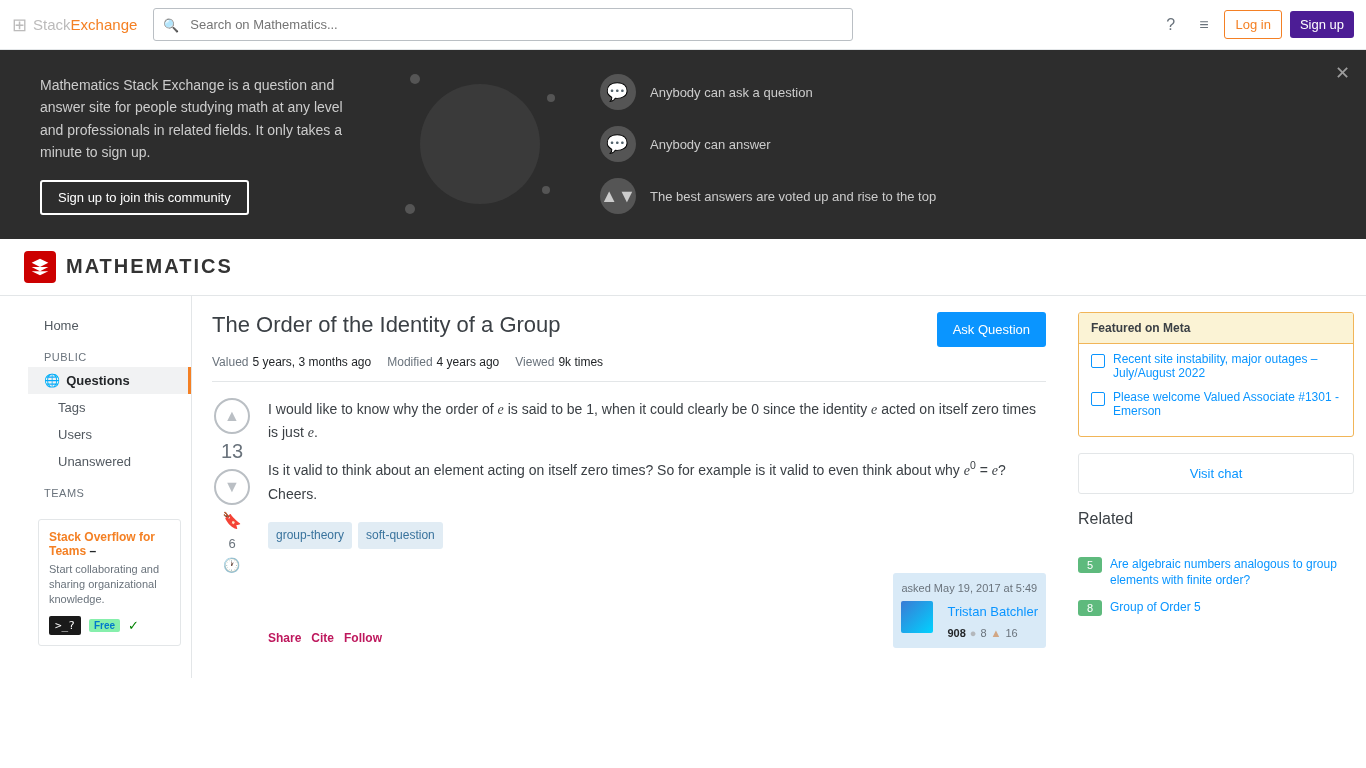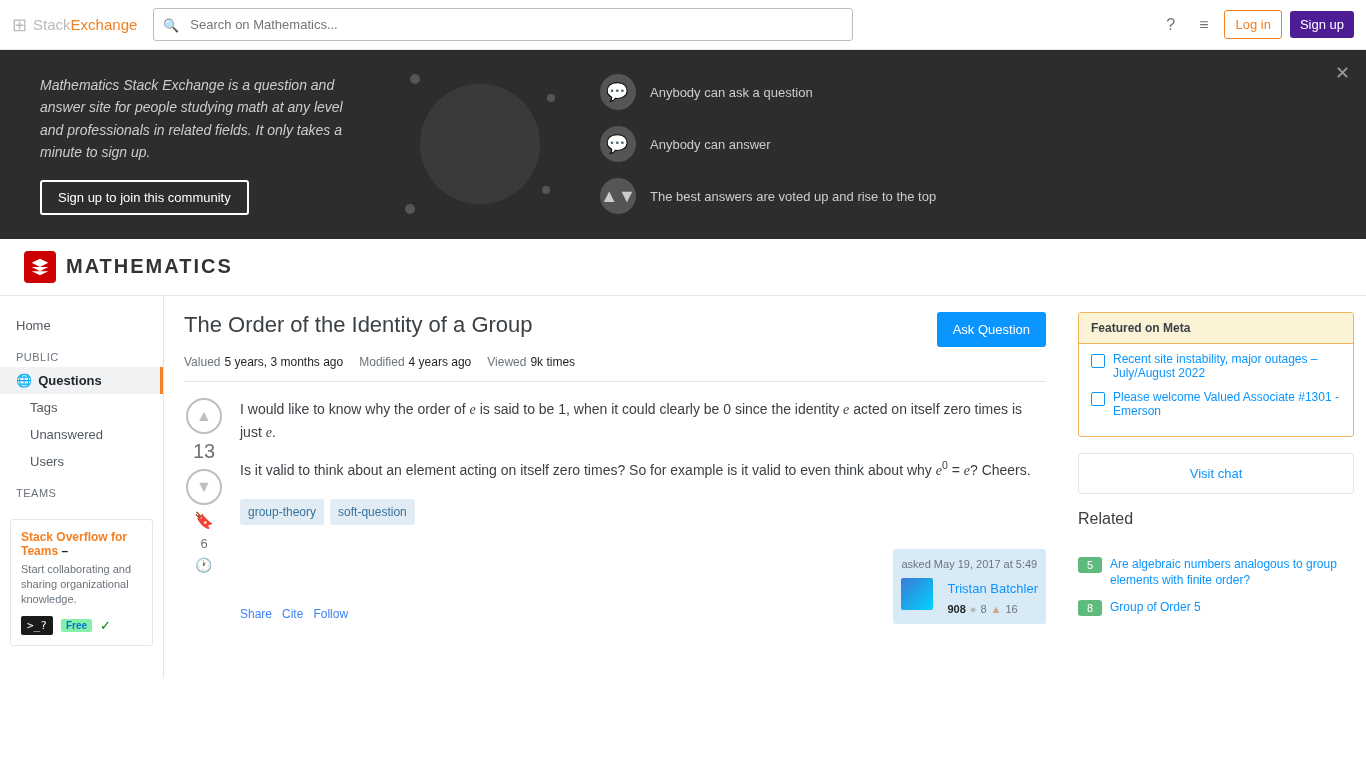"Mathematics Stack Exchange is a" .hero-text p { font-style: italic -> none }
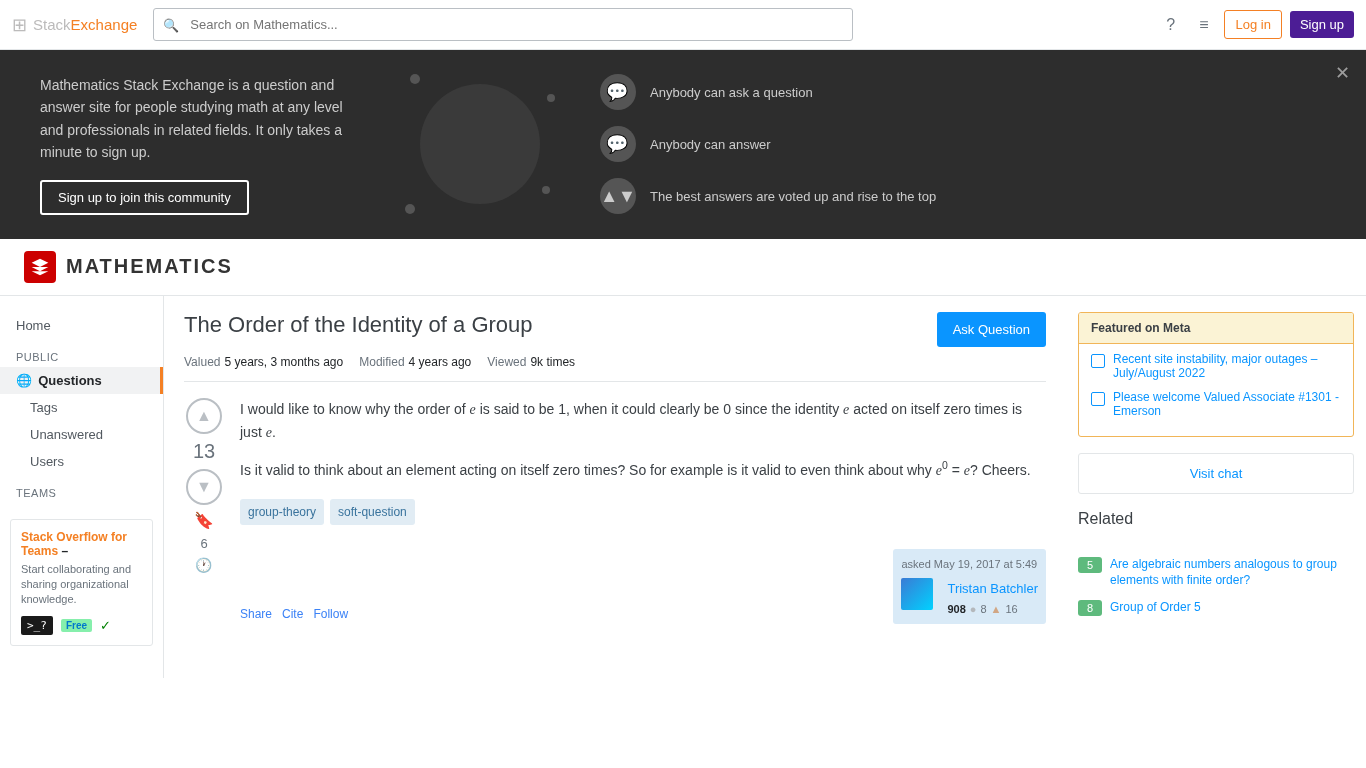"Home" .main-layout { padding-left: none -> 28px }
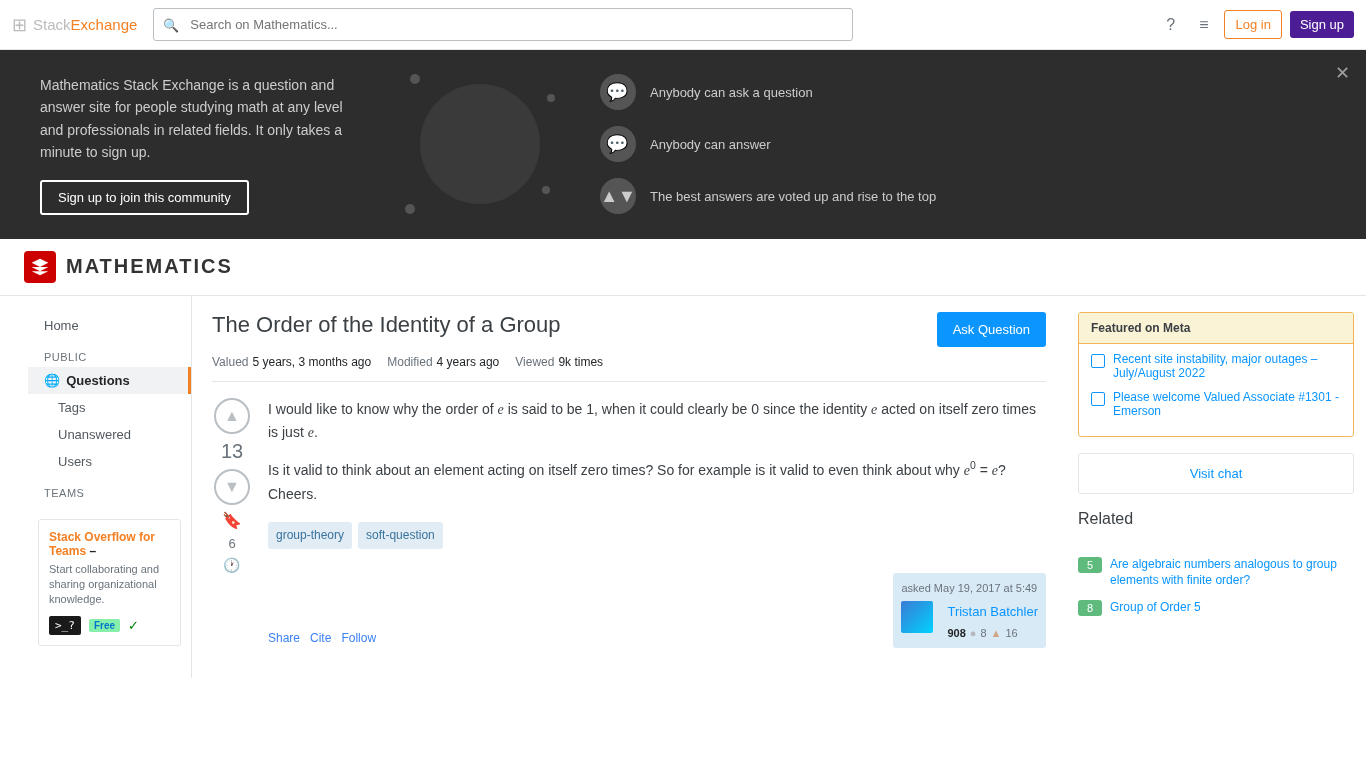"Unanswered" a.sidebar-nav-item { order: before "Users" -> after "Users" }
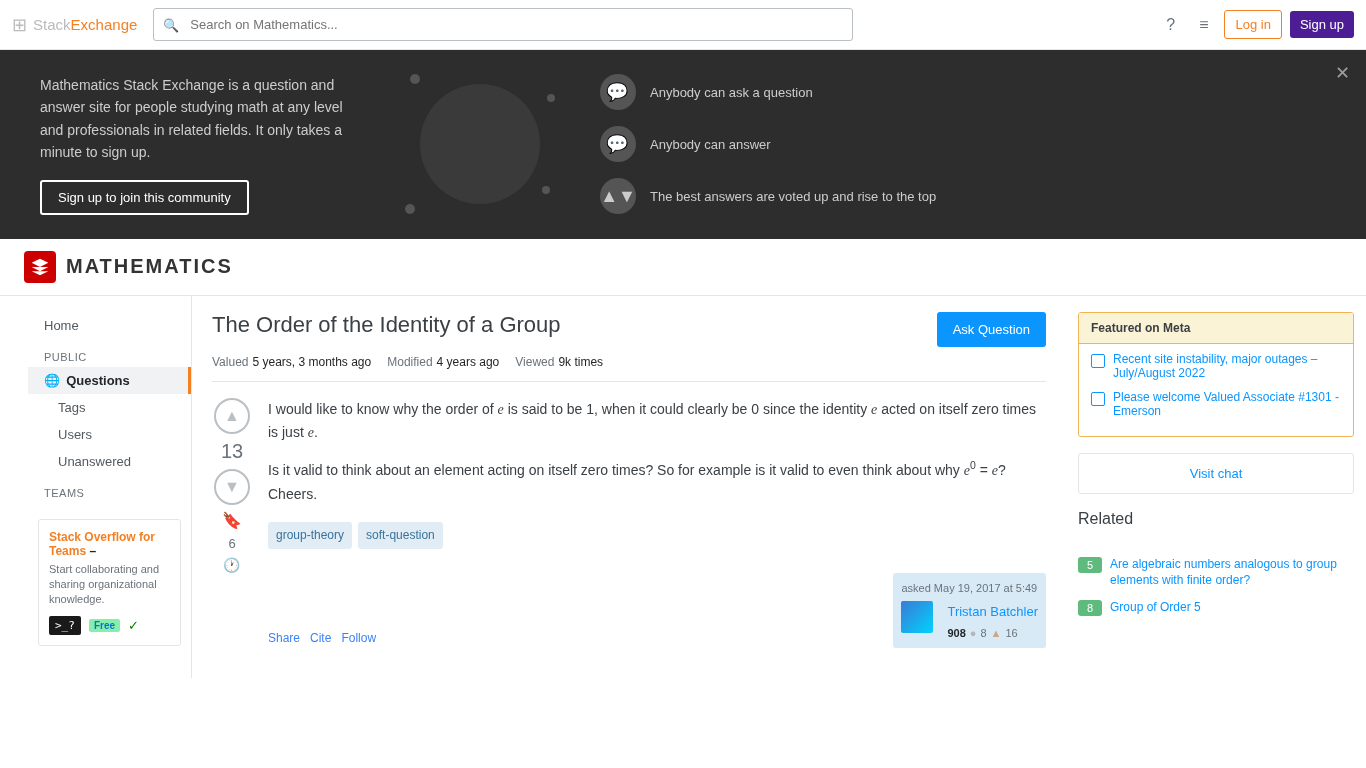"Share" .post-actions a { color: #3b82f6 -> #be185d; font-weight: none -> bold }
